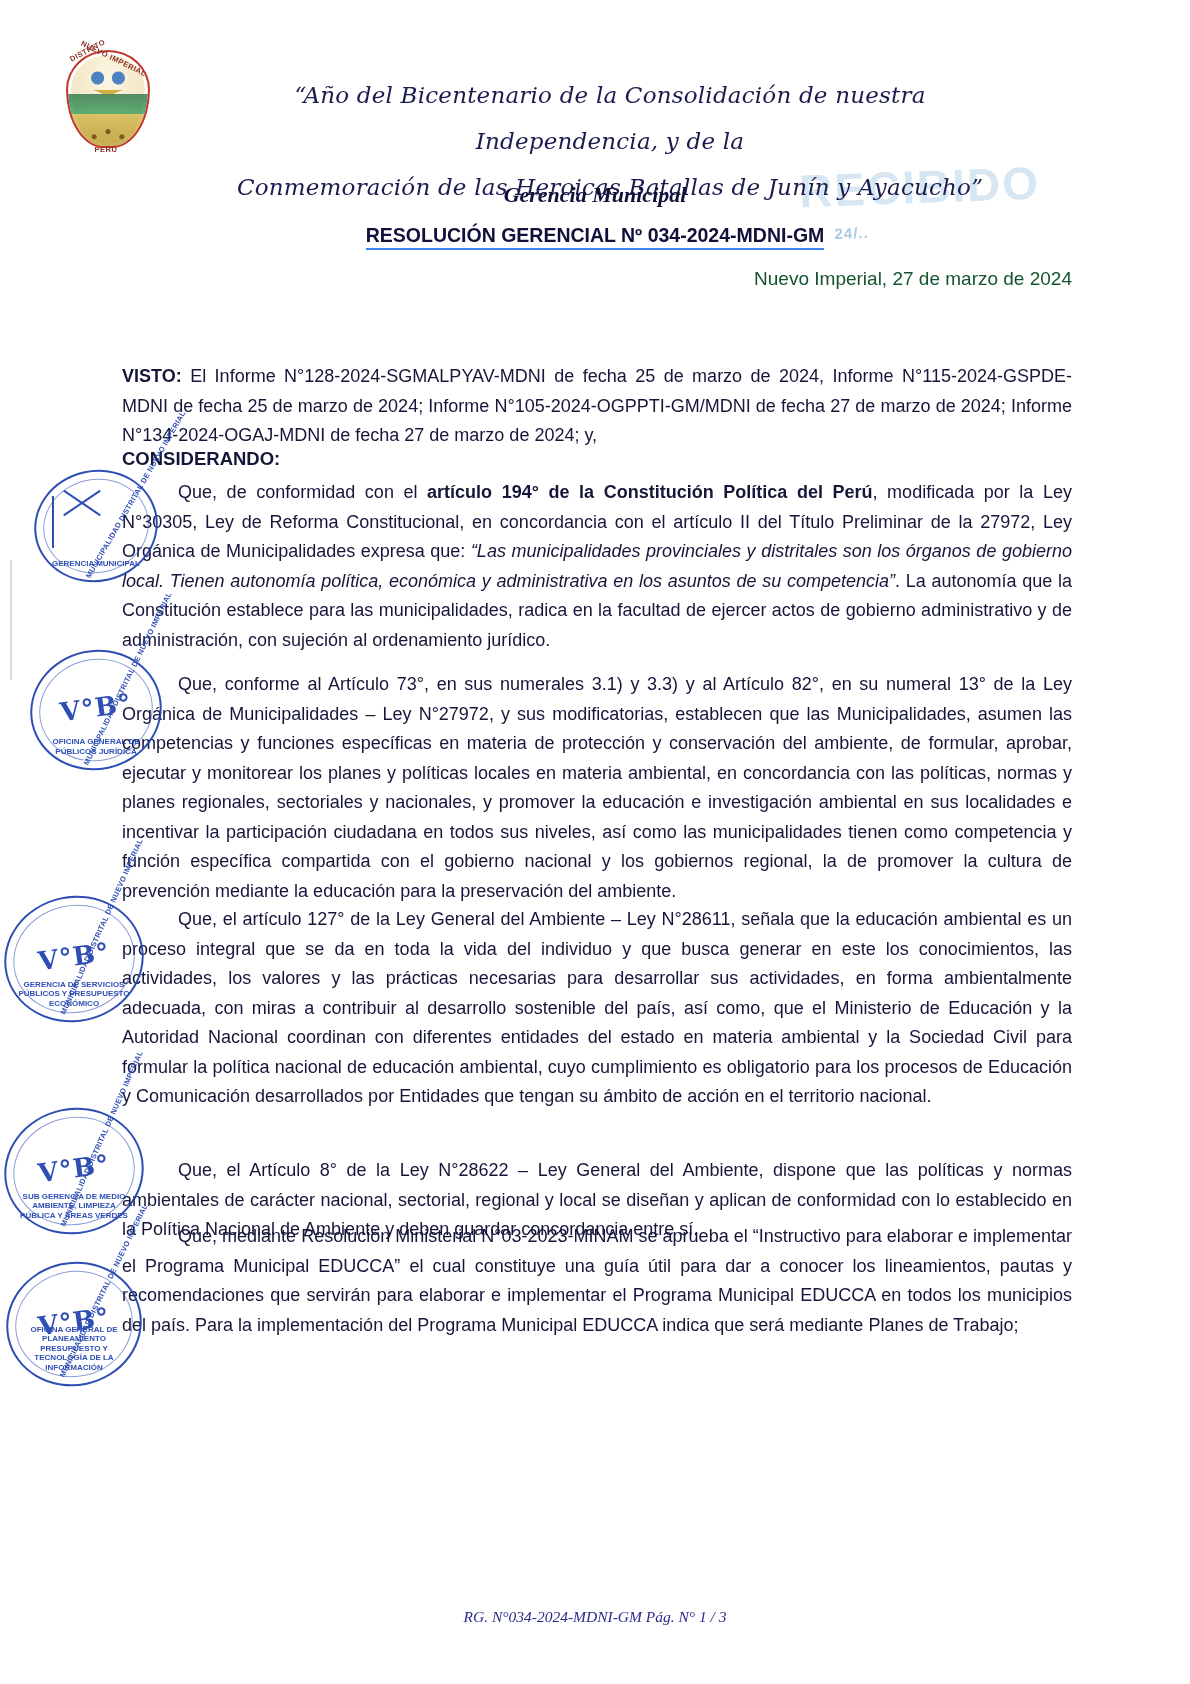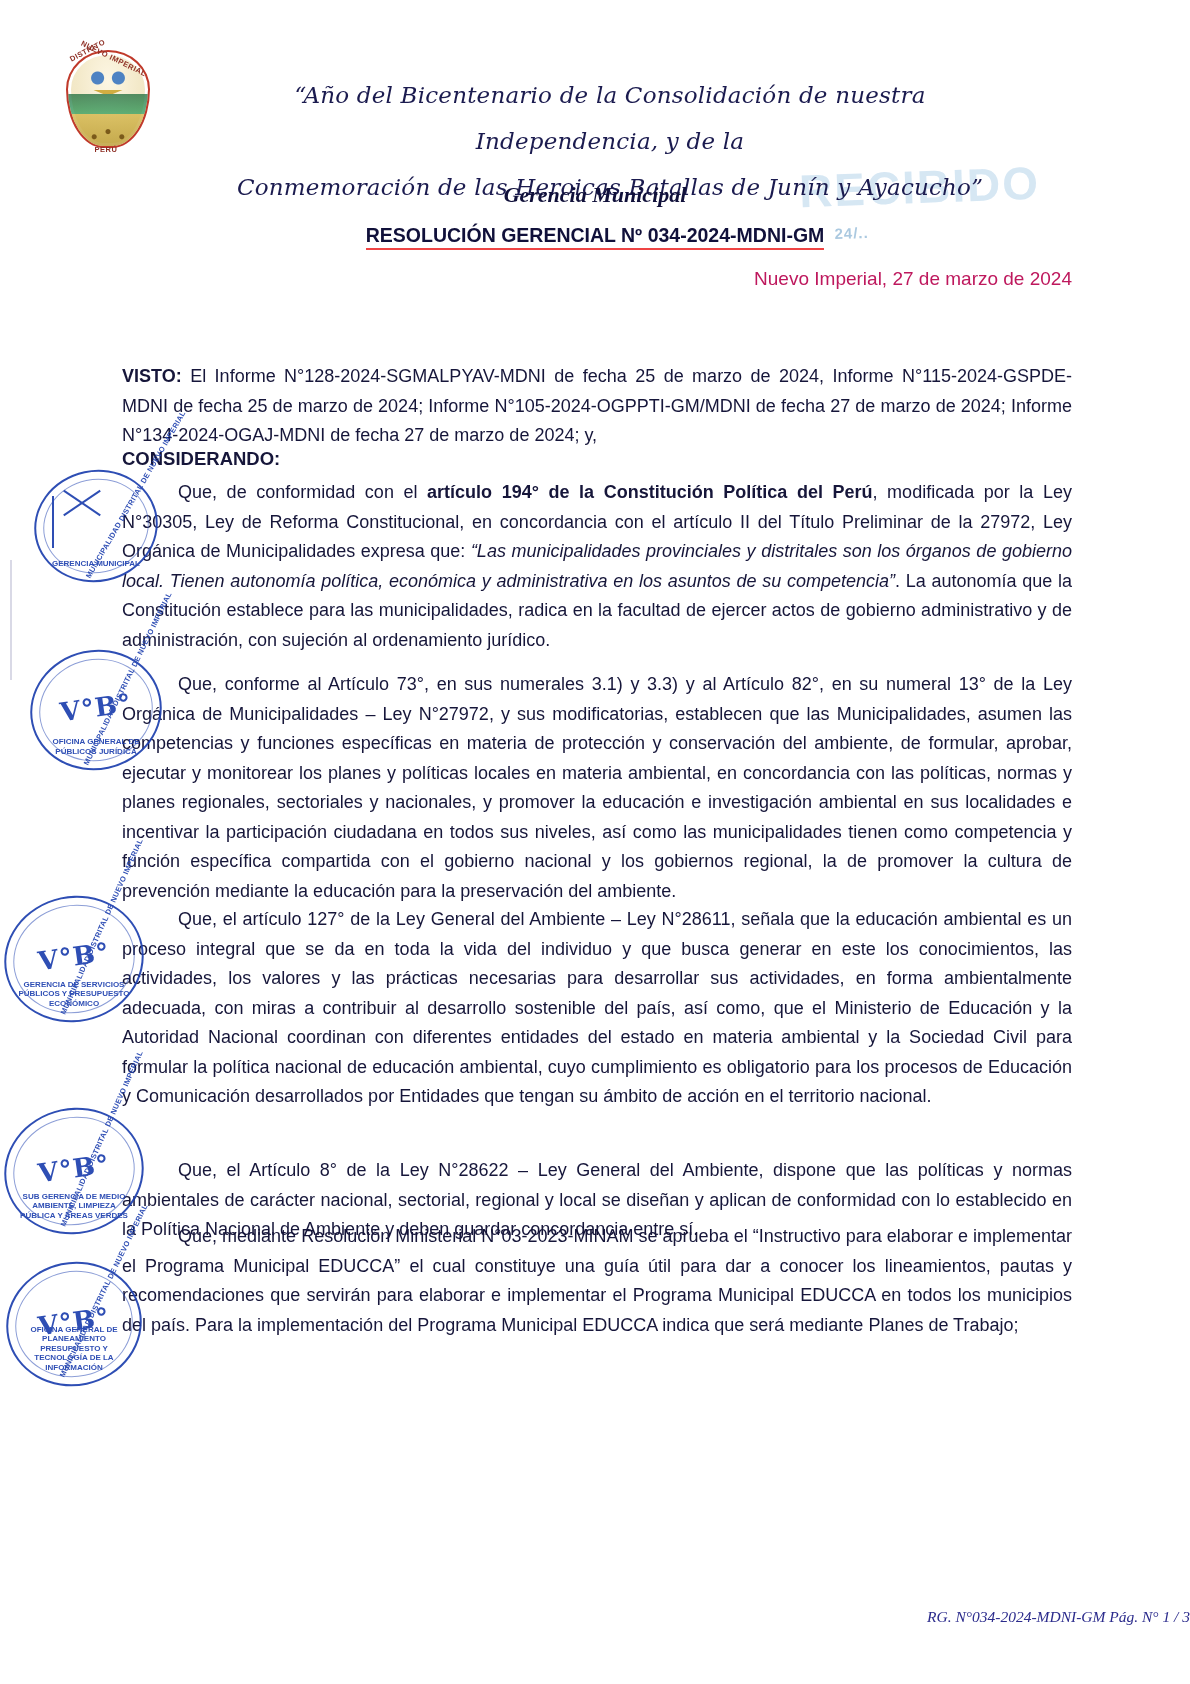"RESOLUCIÓN GERENCIAL Nº 034-2024-MDNI-GM" .hdr-res span { border-bottom: 2px solid #ef4444 -> 2px solid #3b82f6 }
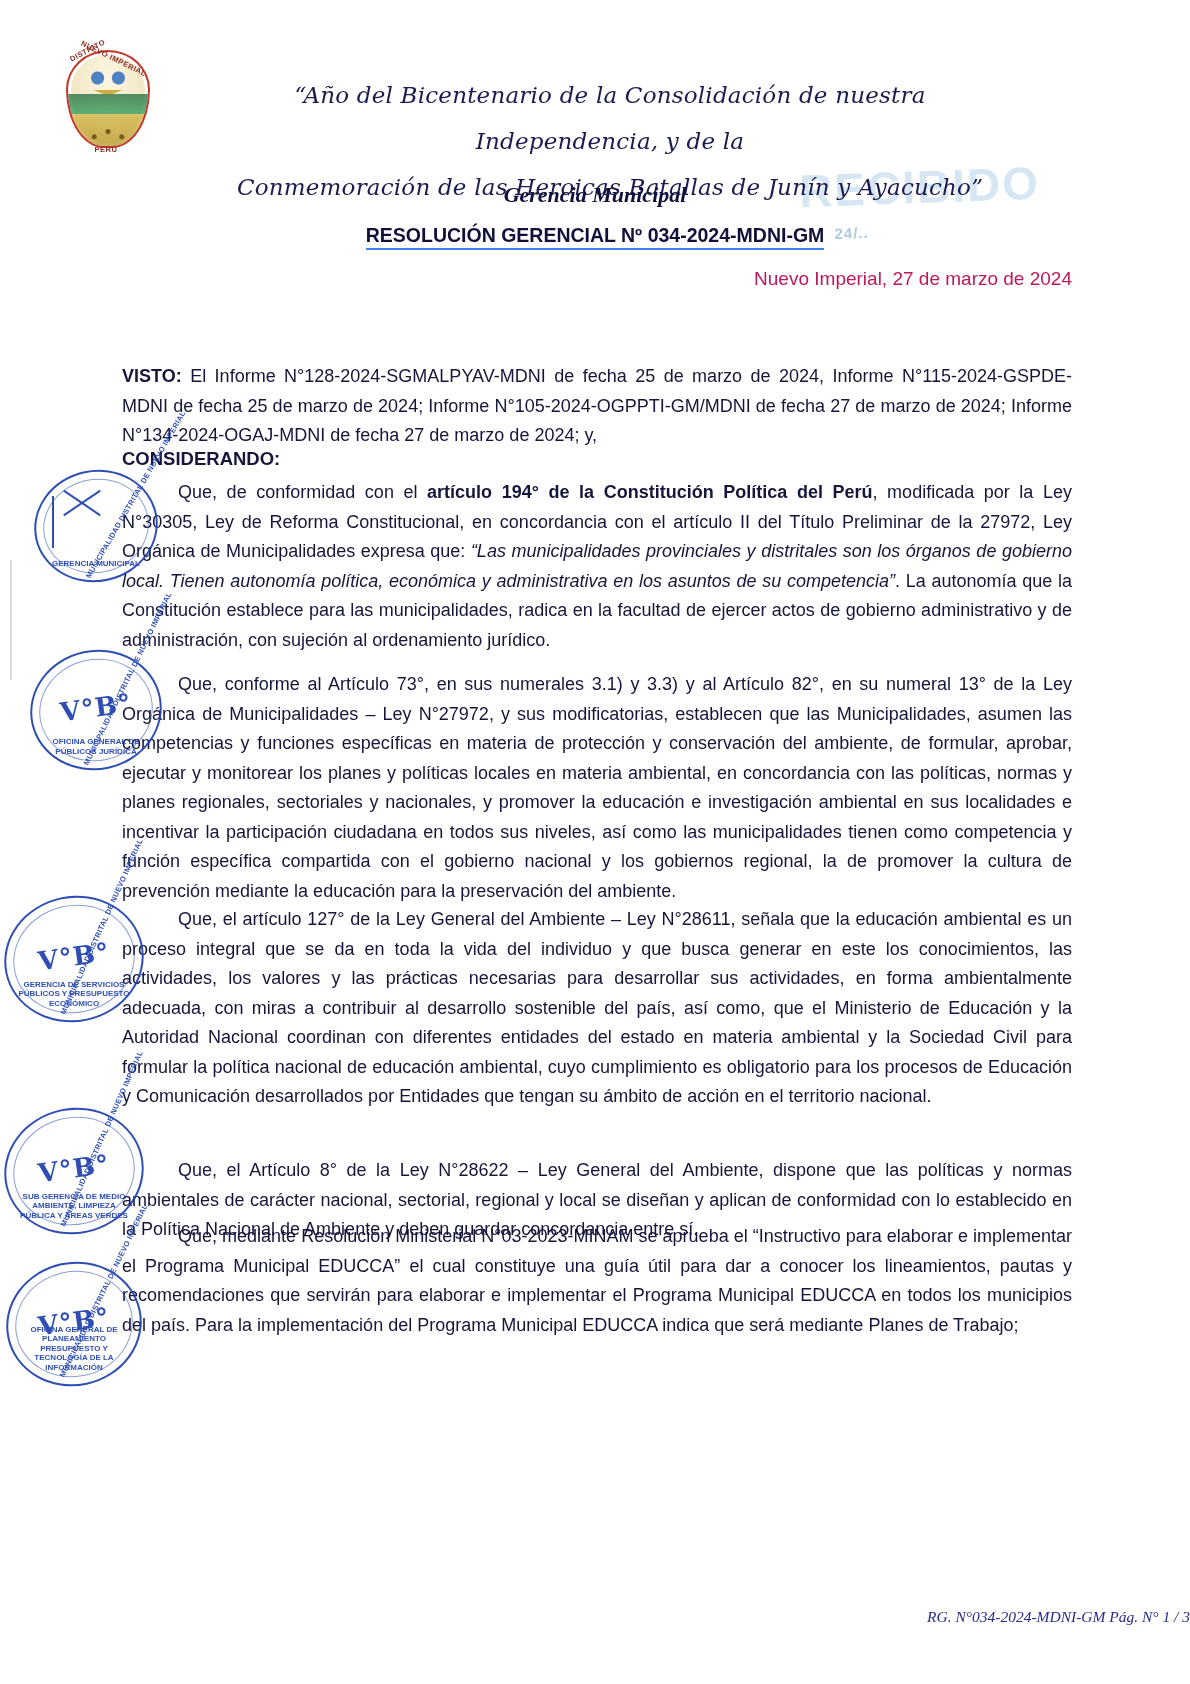"Nuevo Imperial, 27 de marzo" .place-date { color: #be185d -> #14532d }
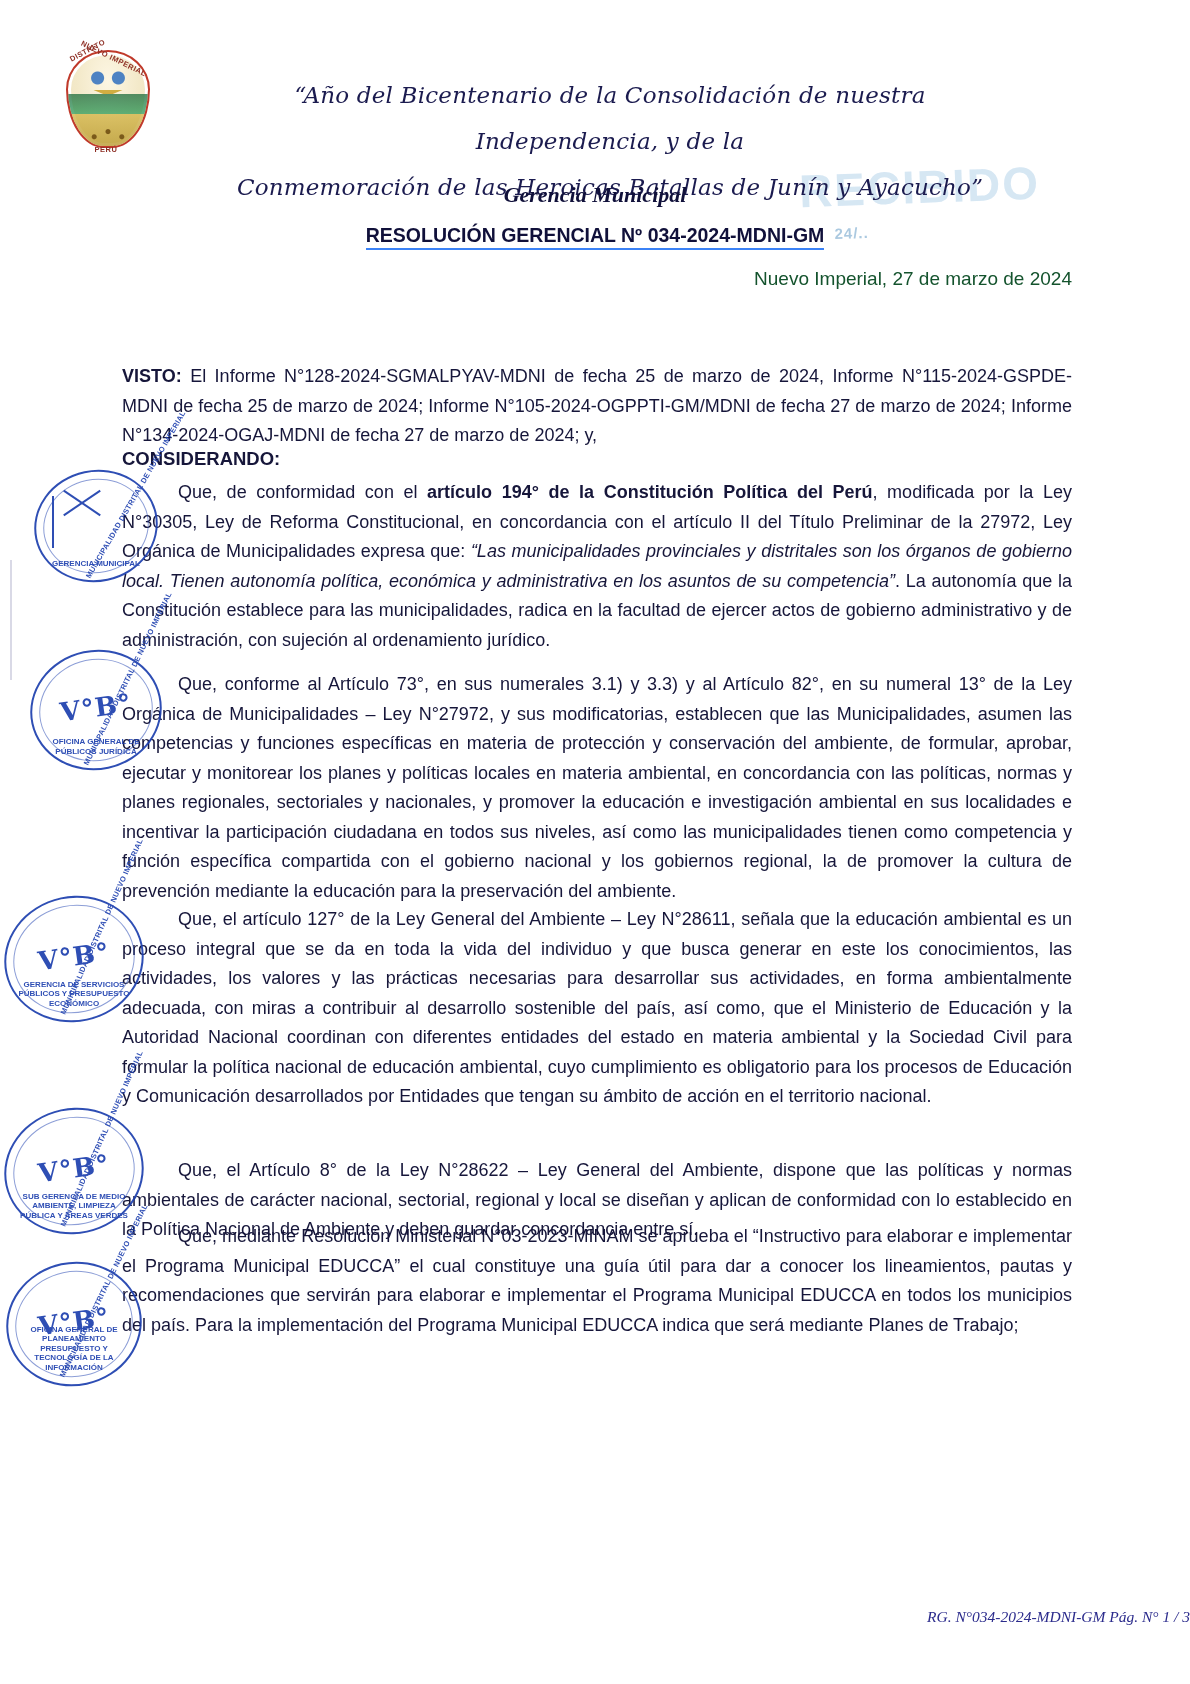"RG. N°034-2024-MDNI-GM Pág. N° 1" .footer { text-align: right -> center }
